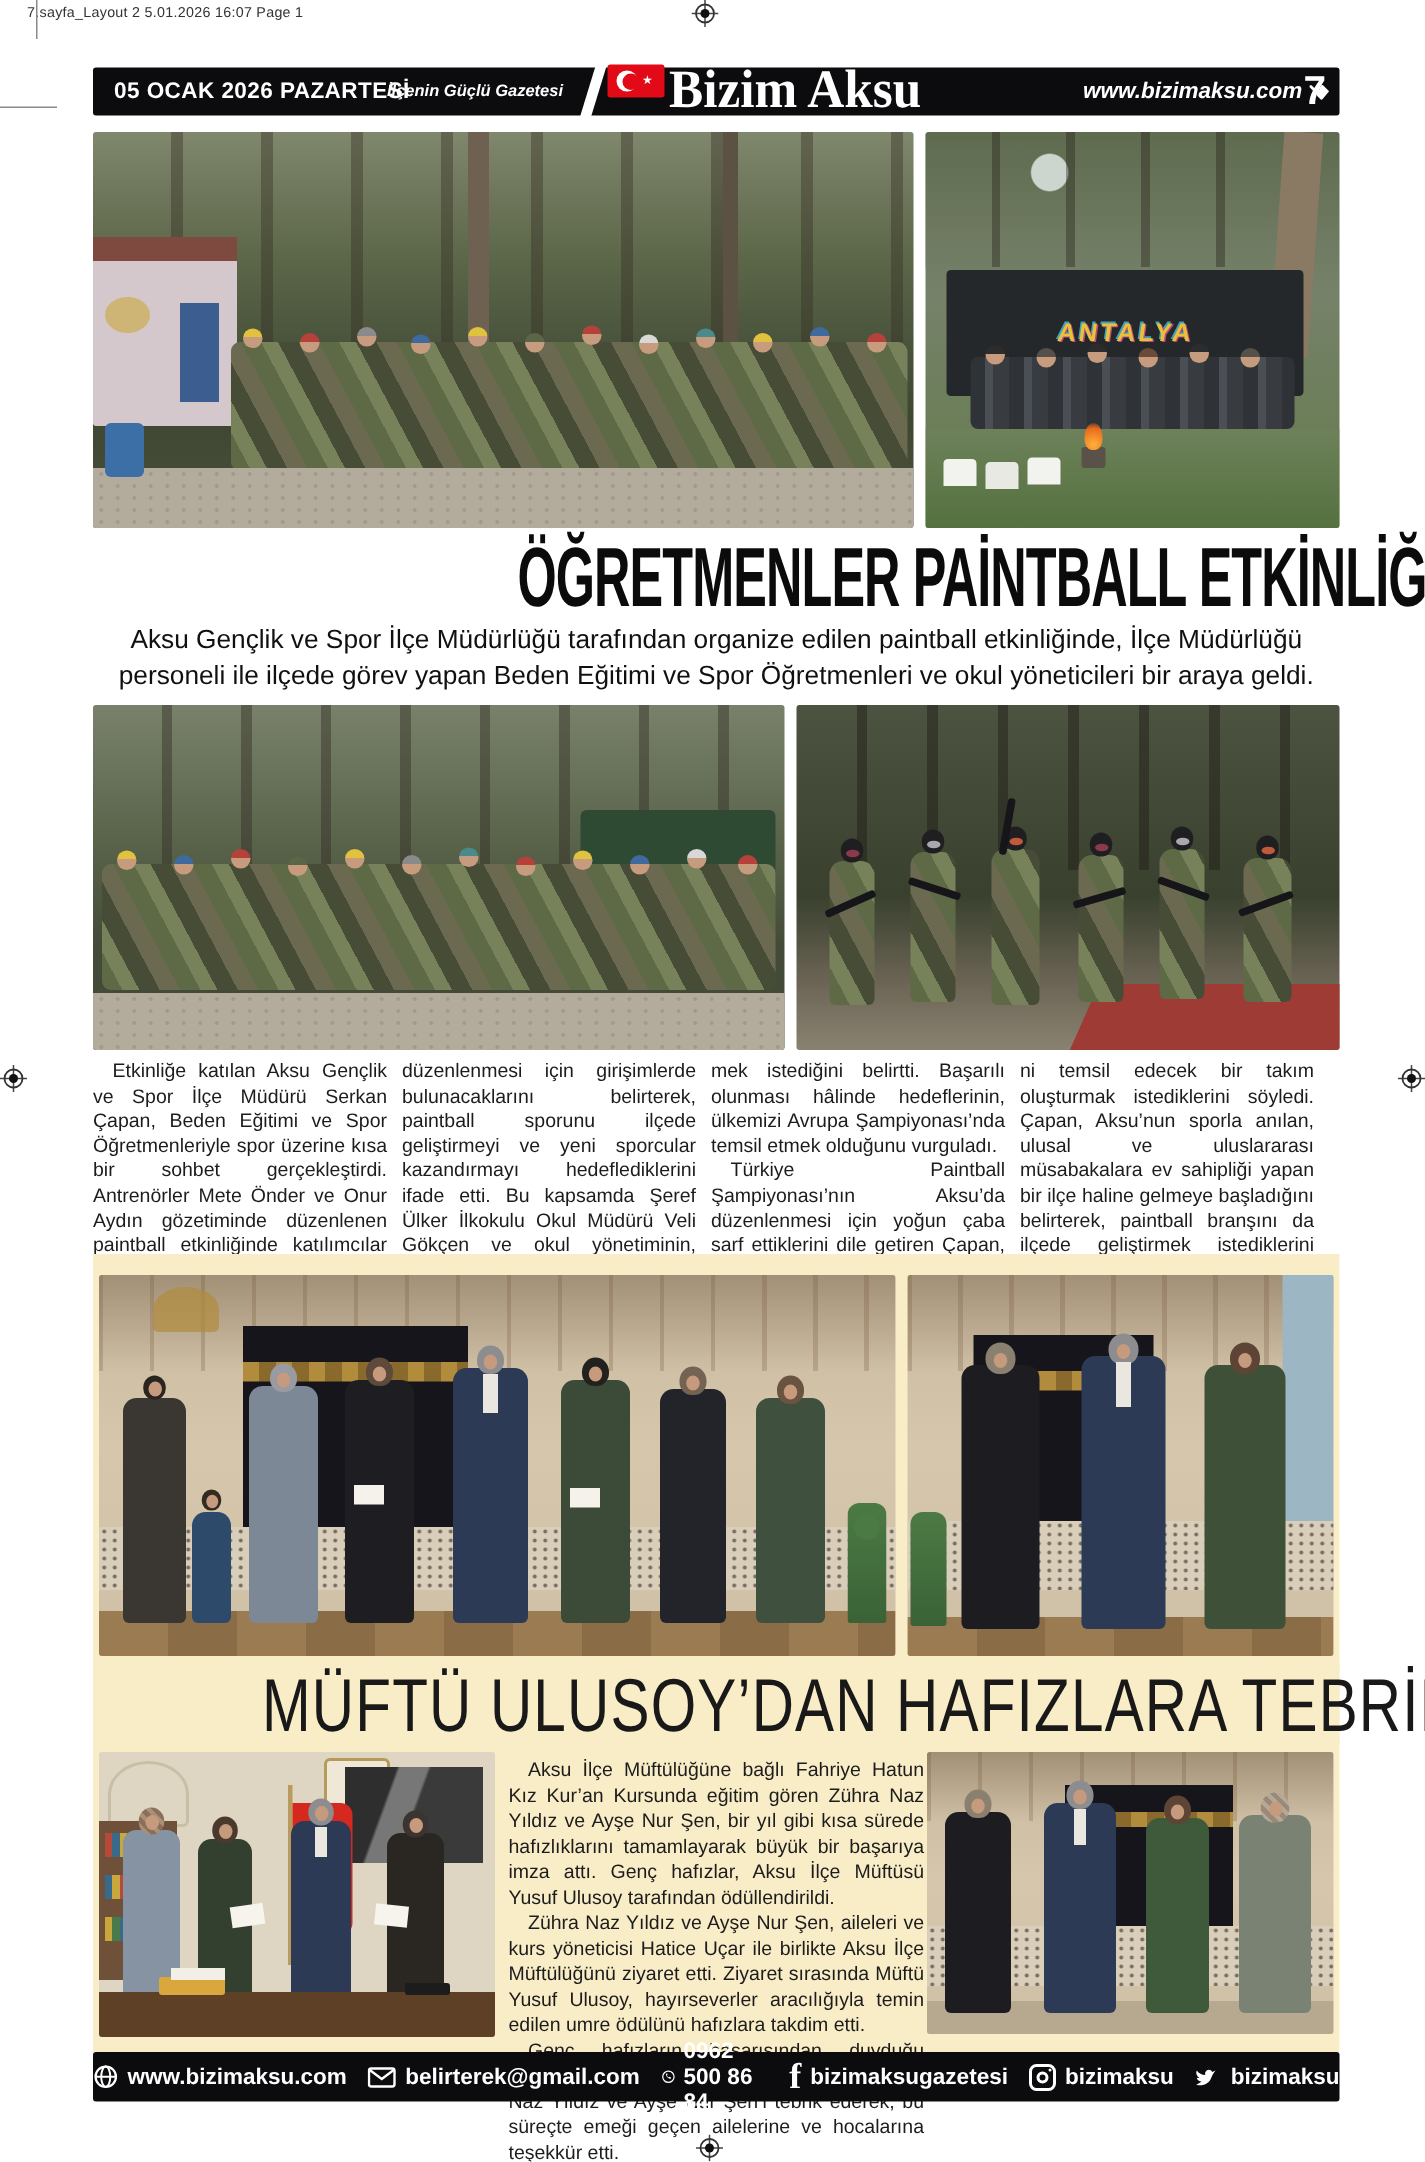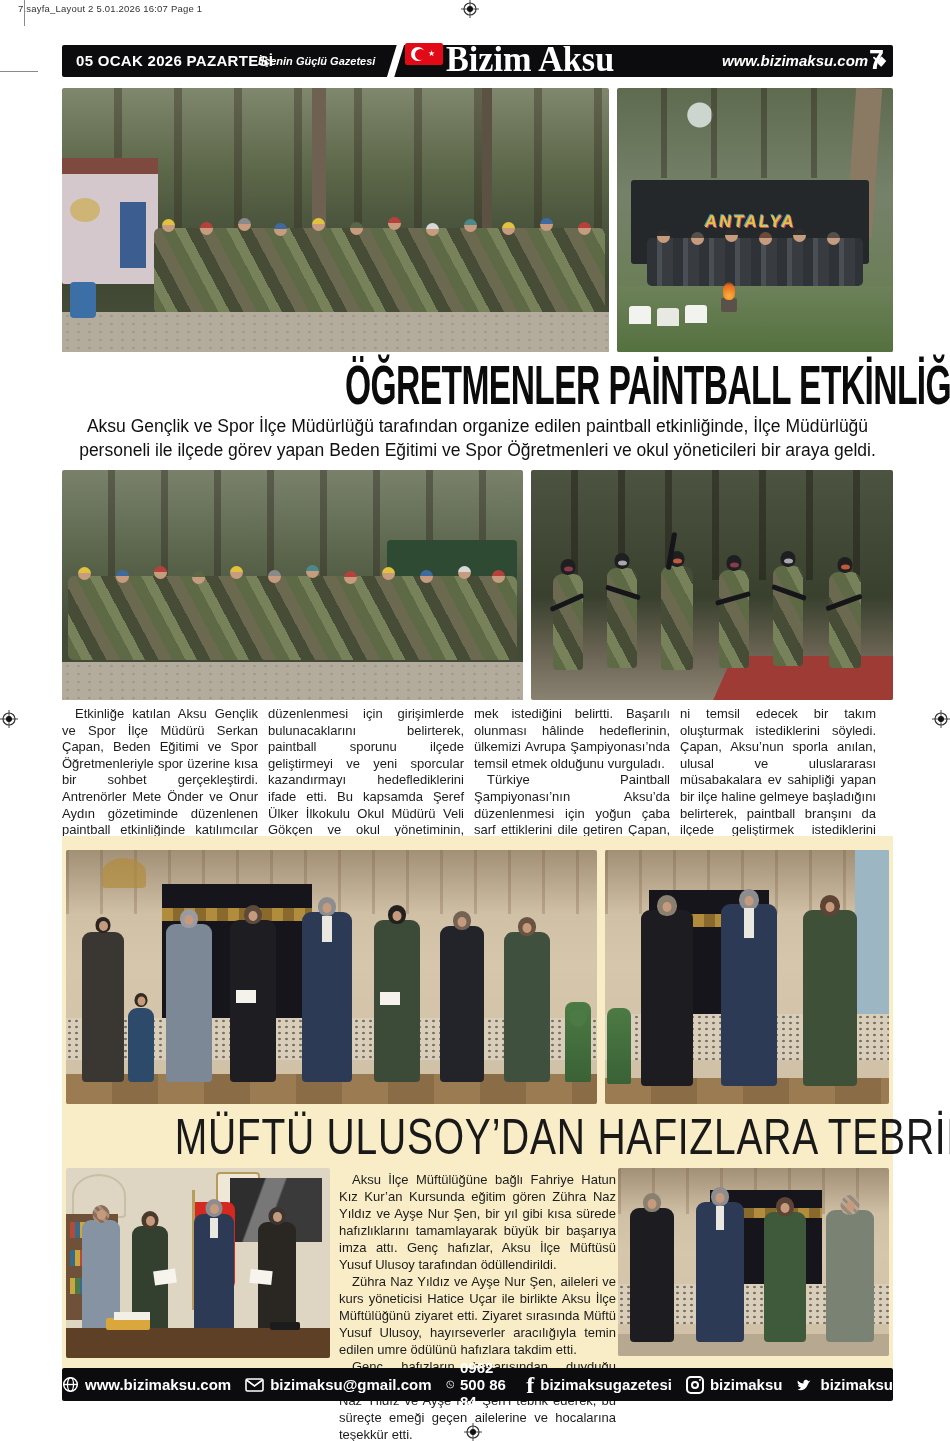"bizimaksu@gmail.com" span { text: bizimaksu@gmail.com -> belirterek@gmail.com }
